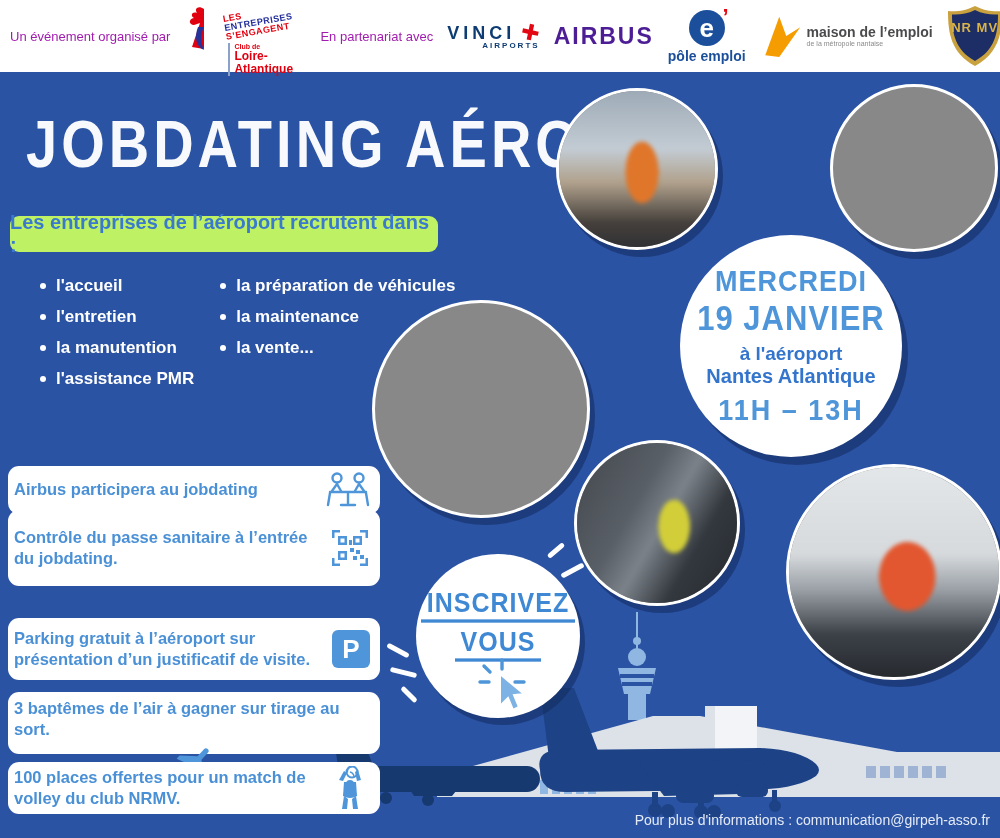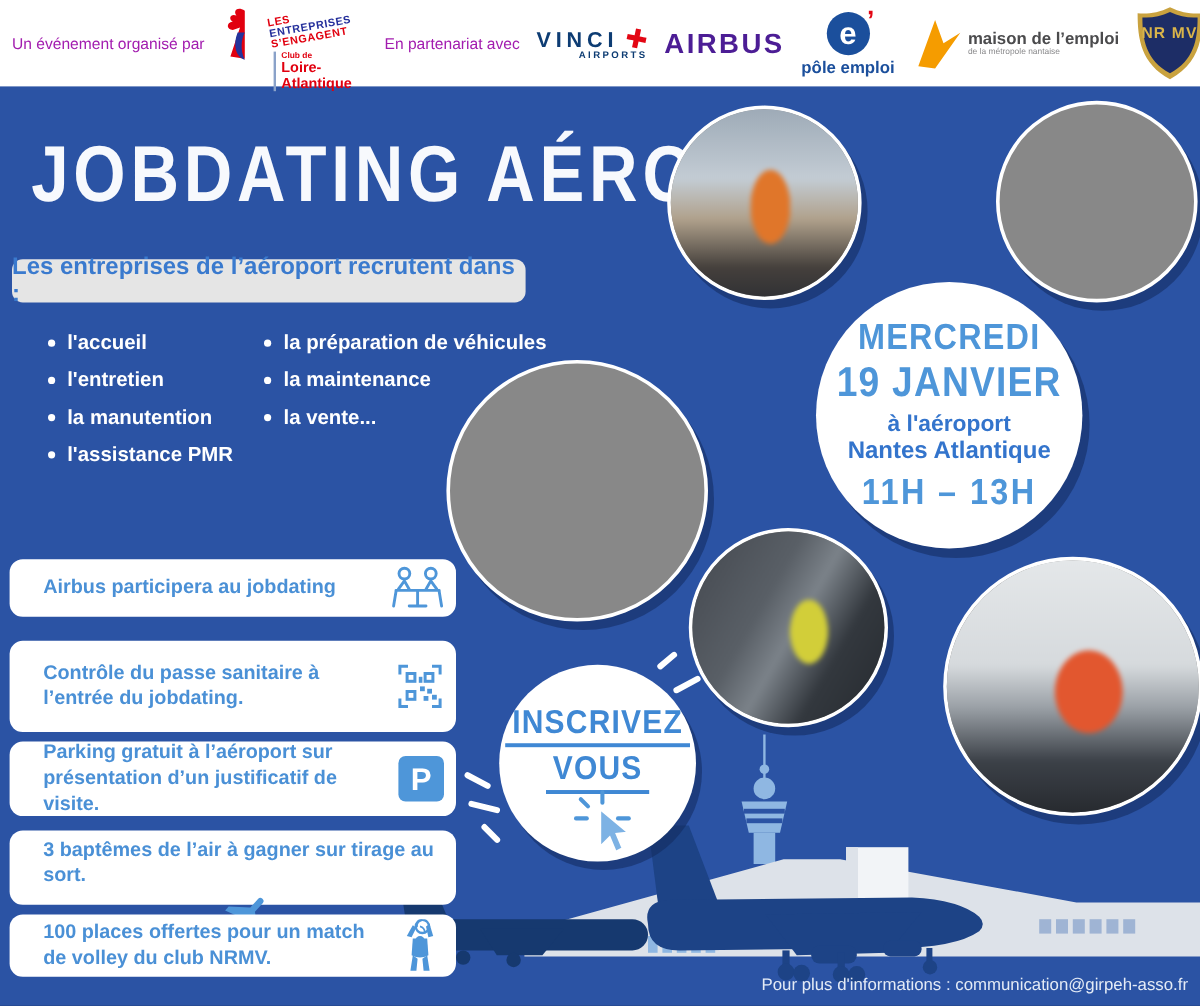"Les entreprises de l’aéroport recrutent" .intro-box { background: #e5e5e5 -> #bef264 }
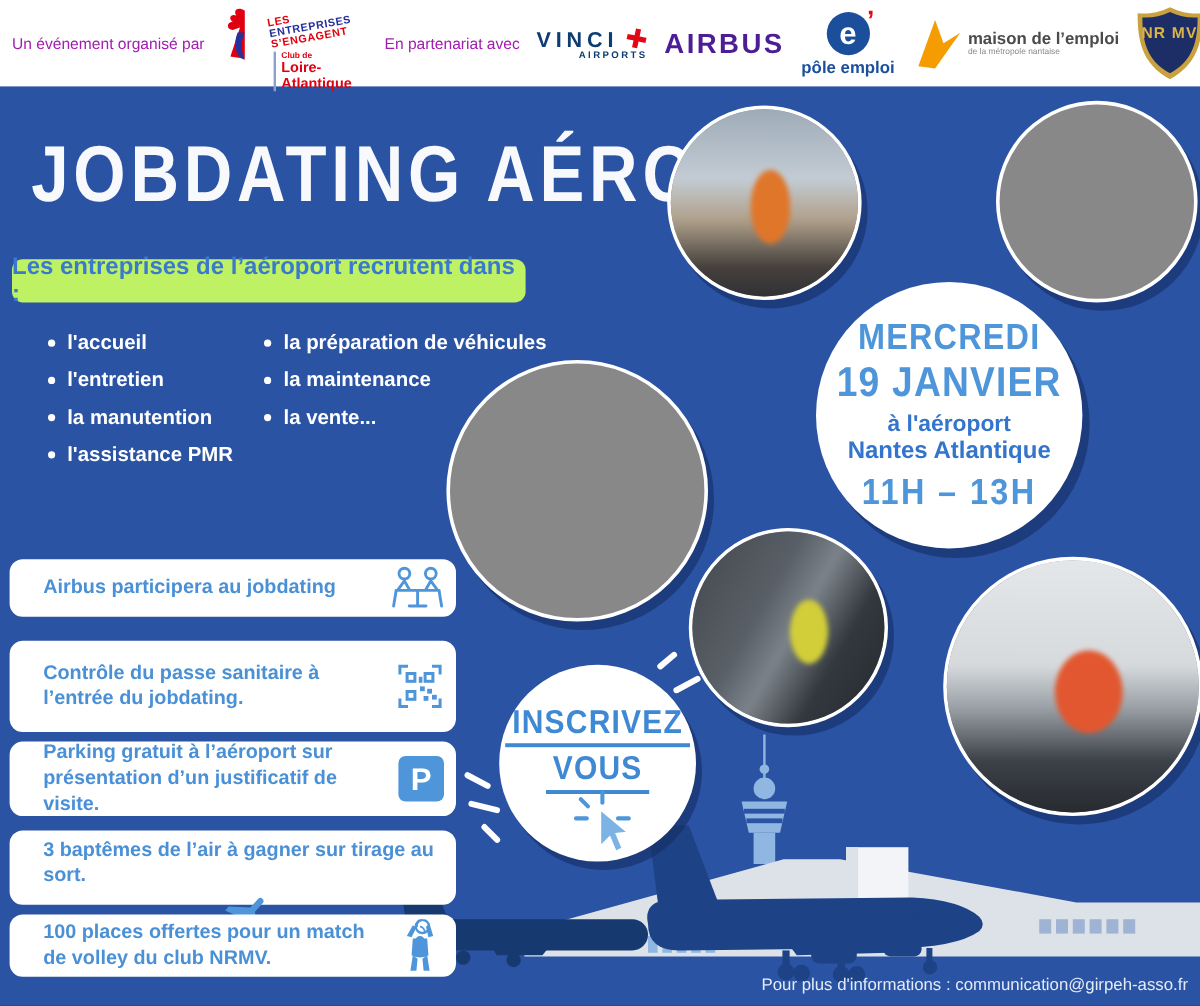"Airbus participera au jobdating" .card { padding: 6px 10px 6px 28px -> 6px 10px 6px 6px }
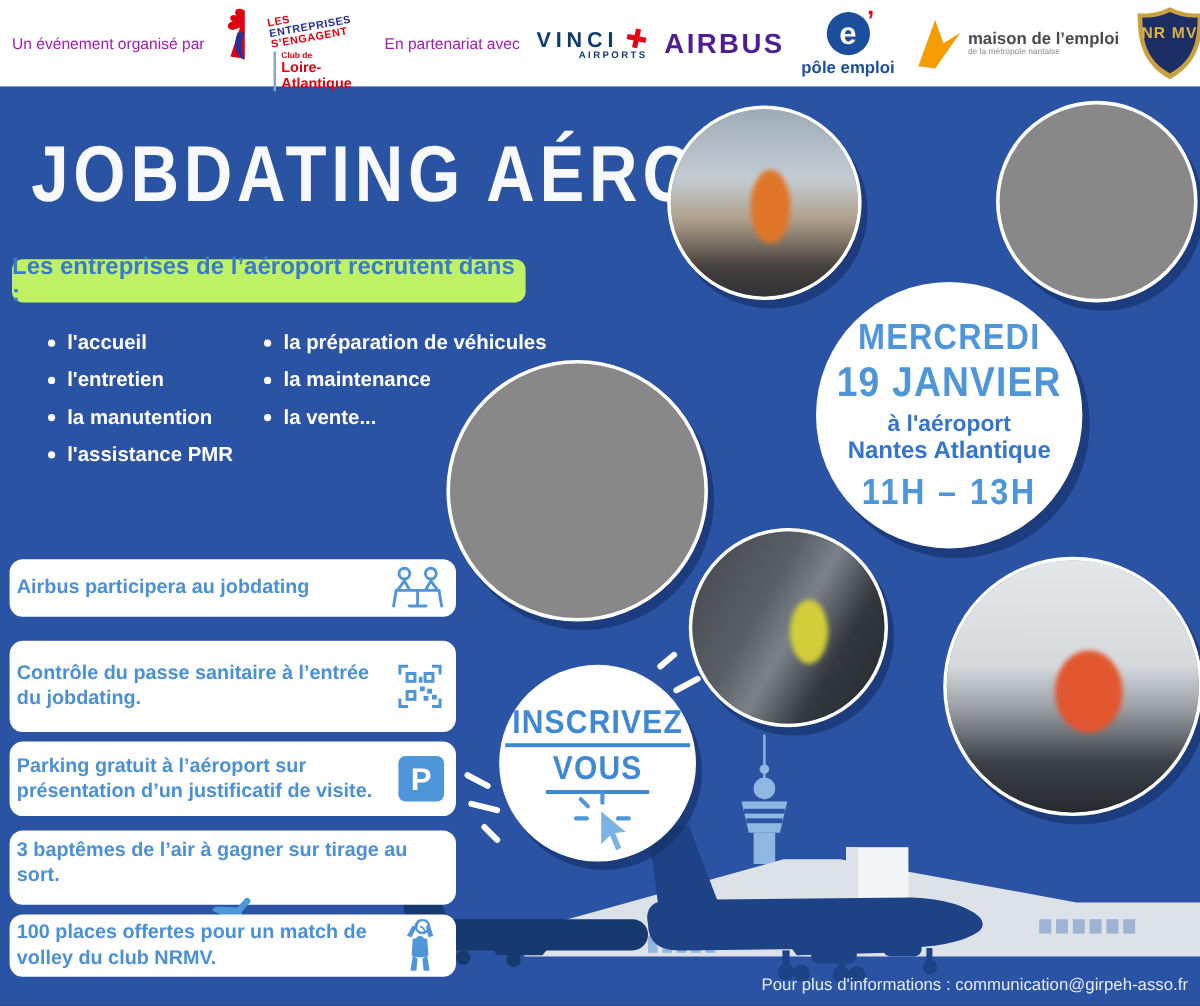"Contrôle du passe sanitaire à" div.card { top: 534px -> 510px }
